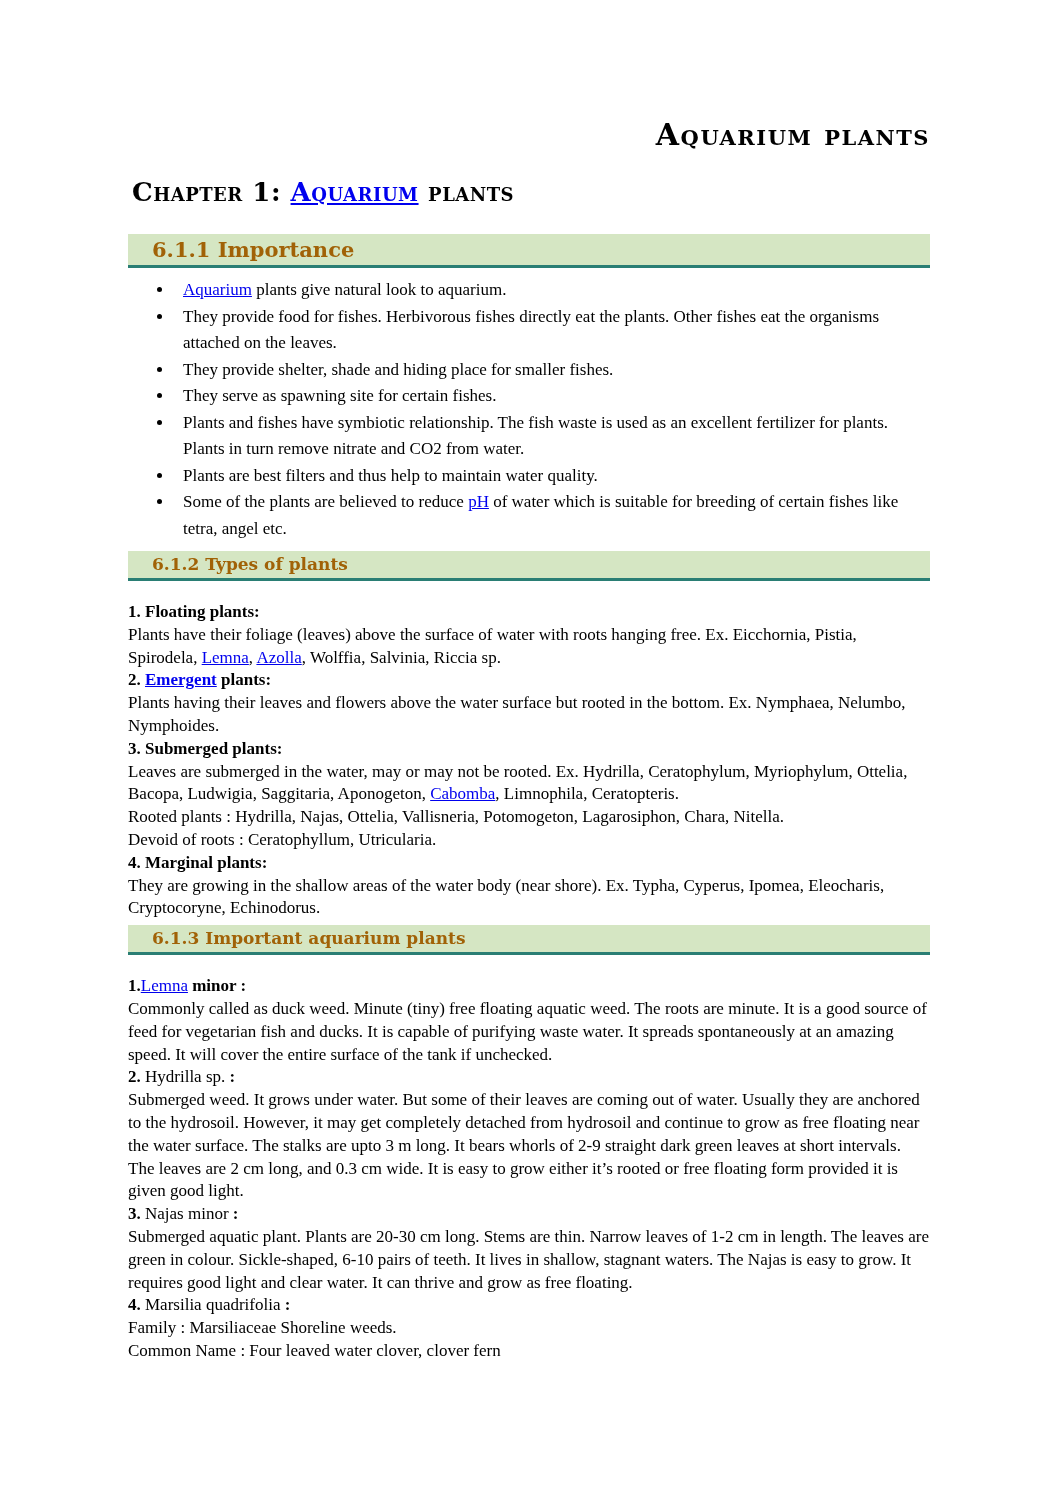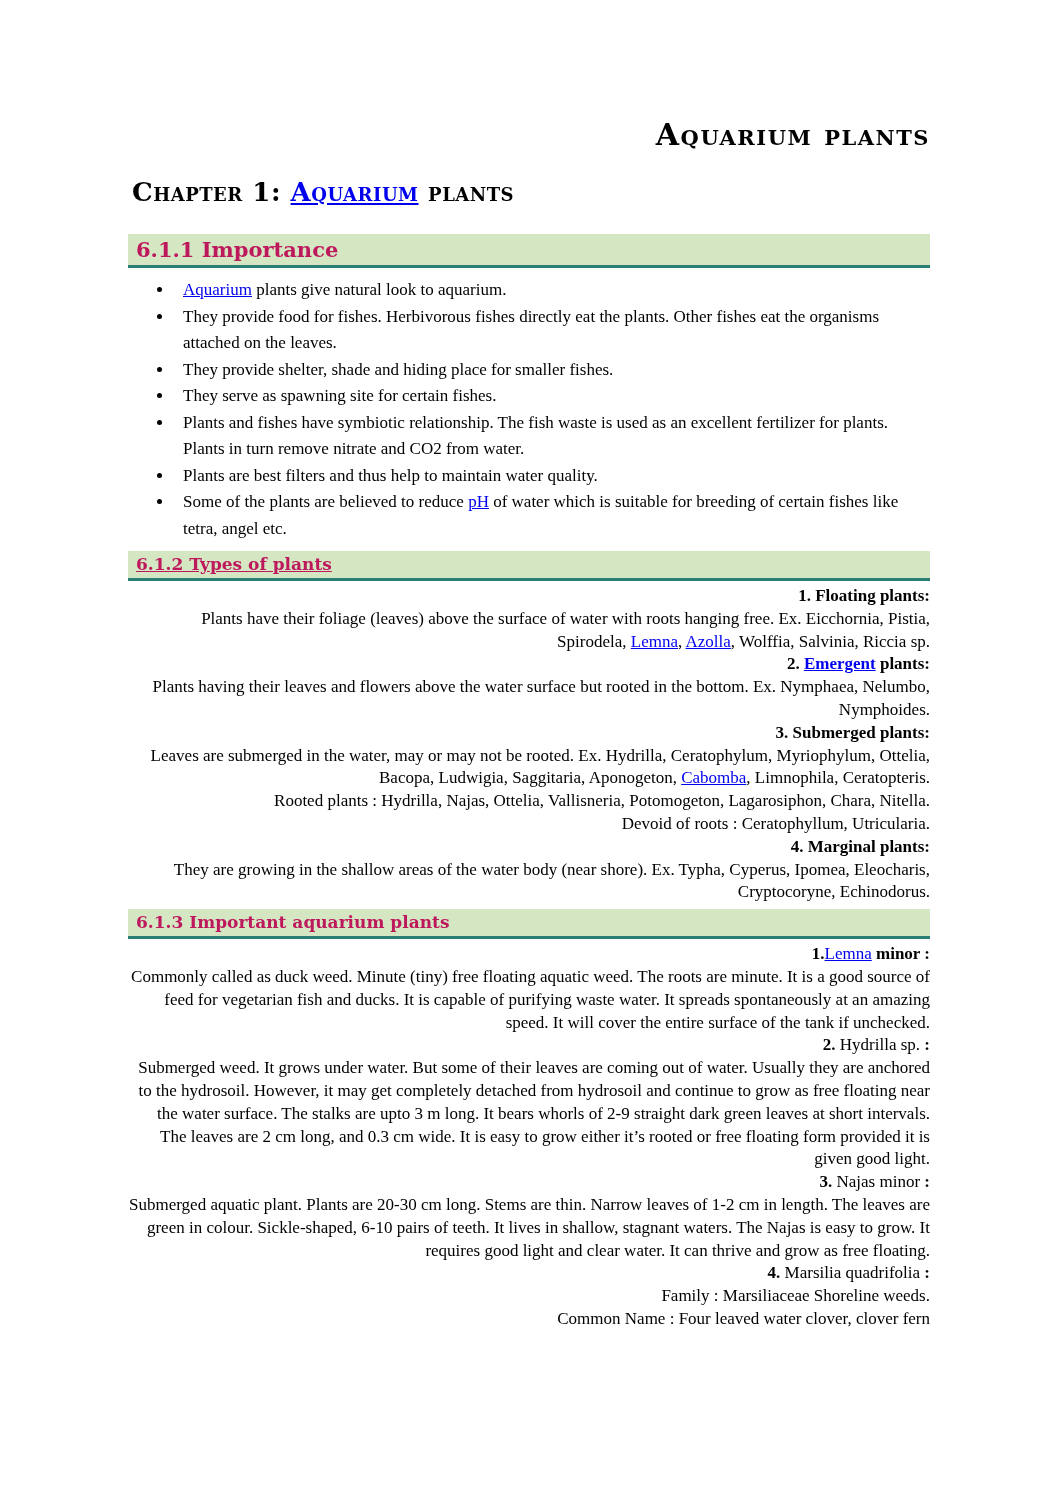"6.1.1 Importance" .secbar { color: #be185d -> #a16207; padding: 2px 8px -> 2px 24px }
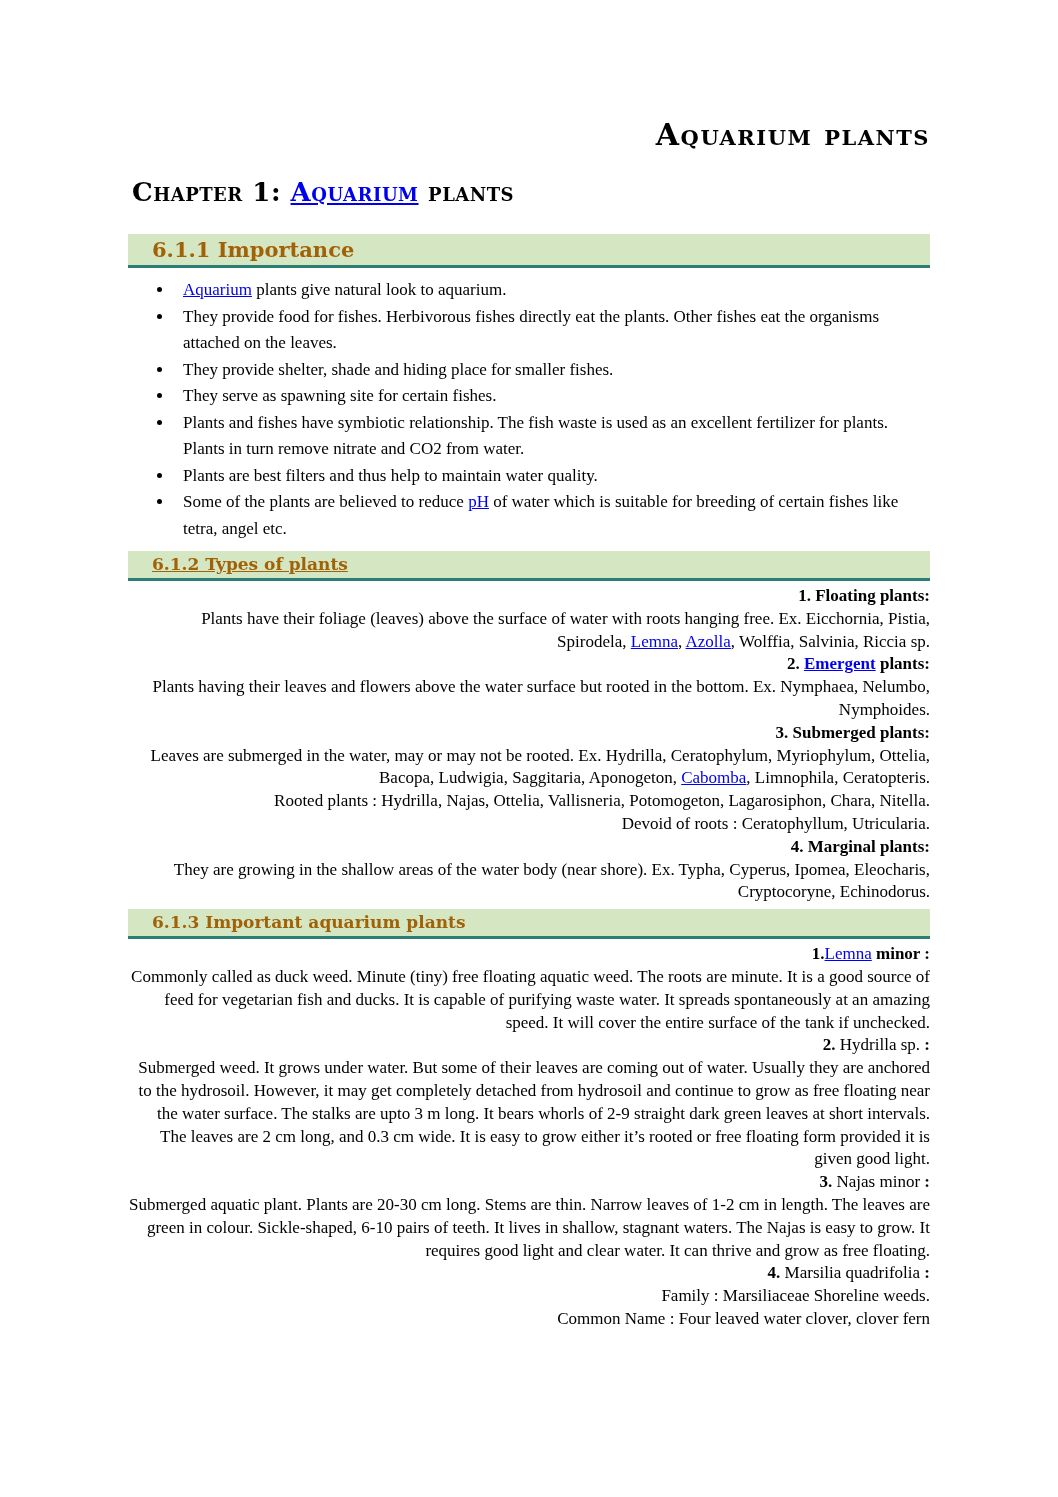"6.1.2 Types of plants" .secbar.m2 { text-decoration: underline -> none }
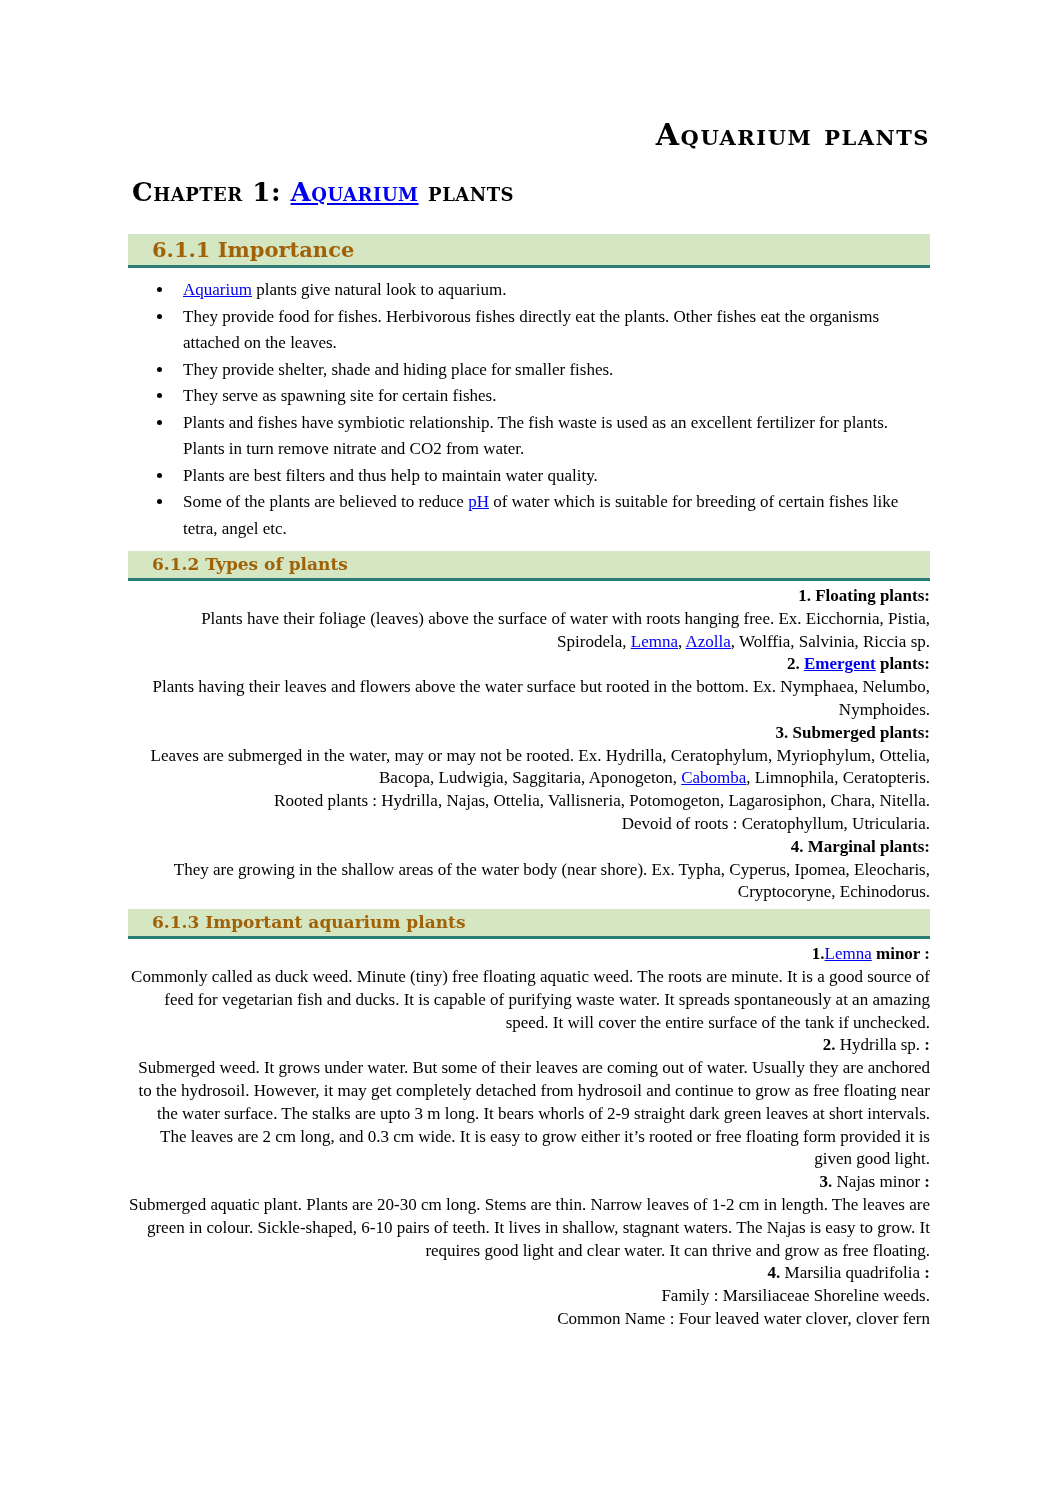"1. Floating plants:" .paras { margin-top: 4px -> 20px; text-align: right -> none }
